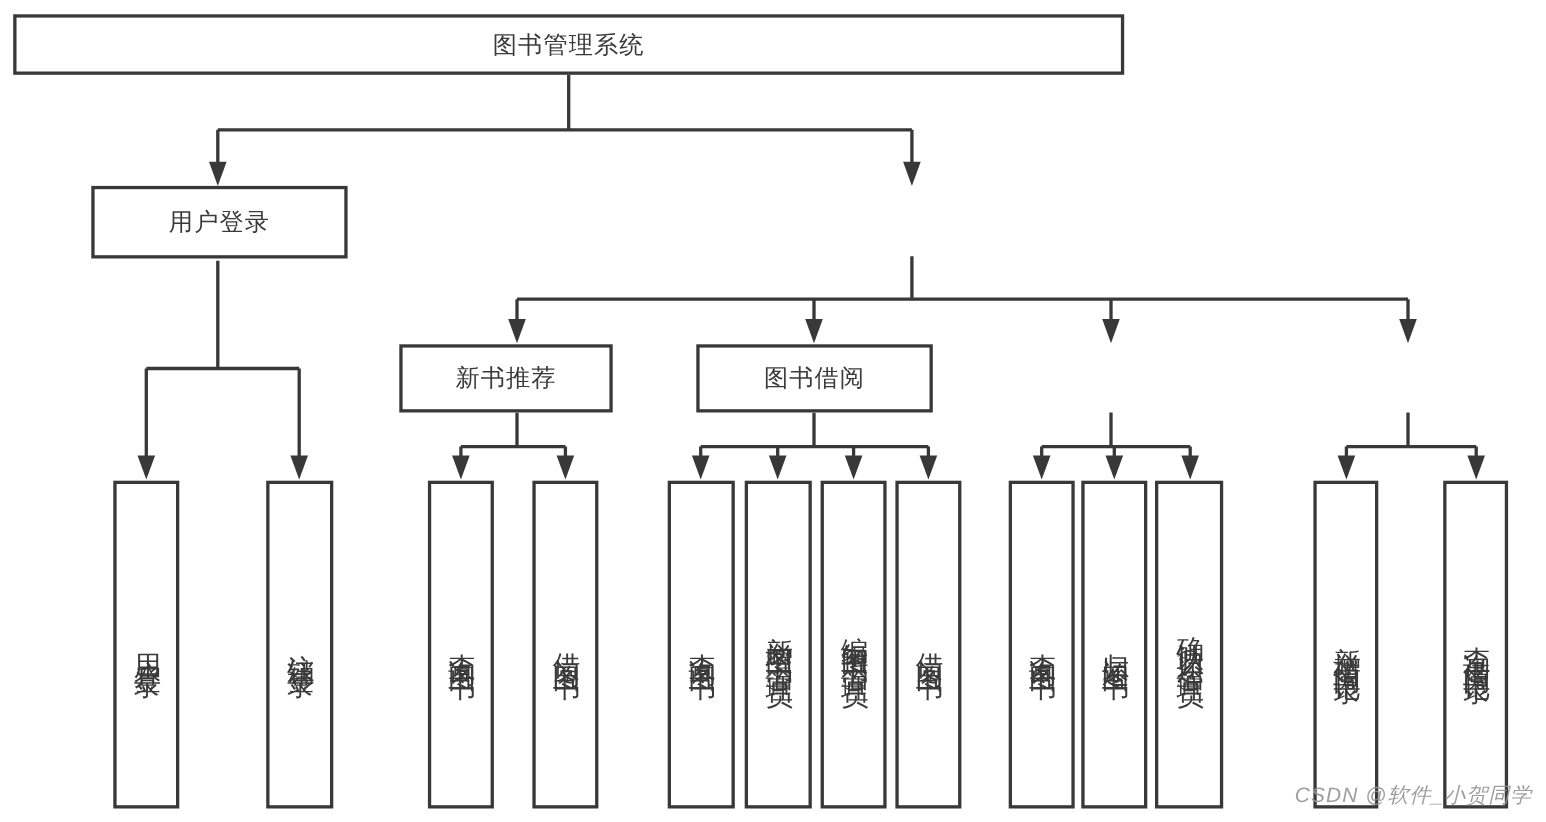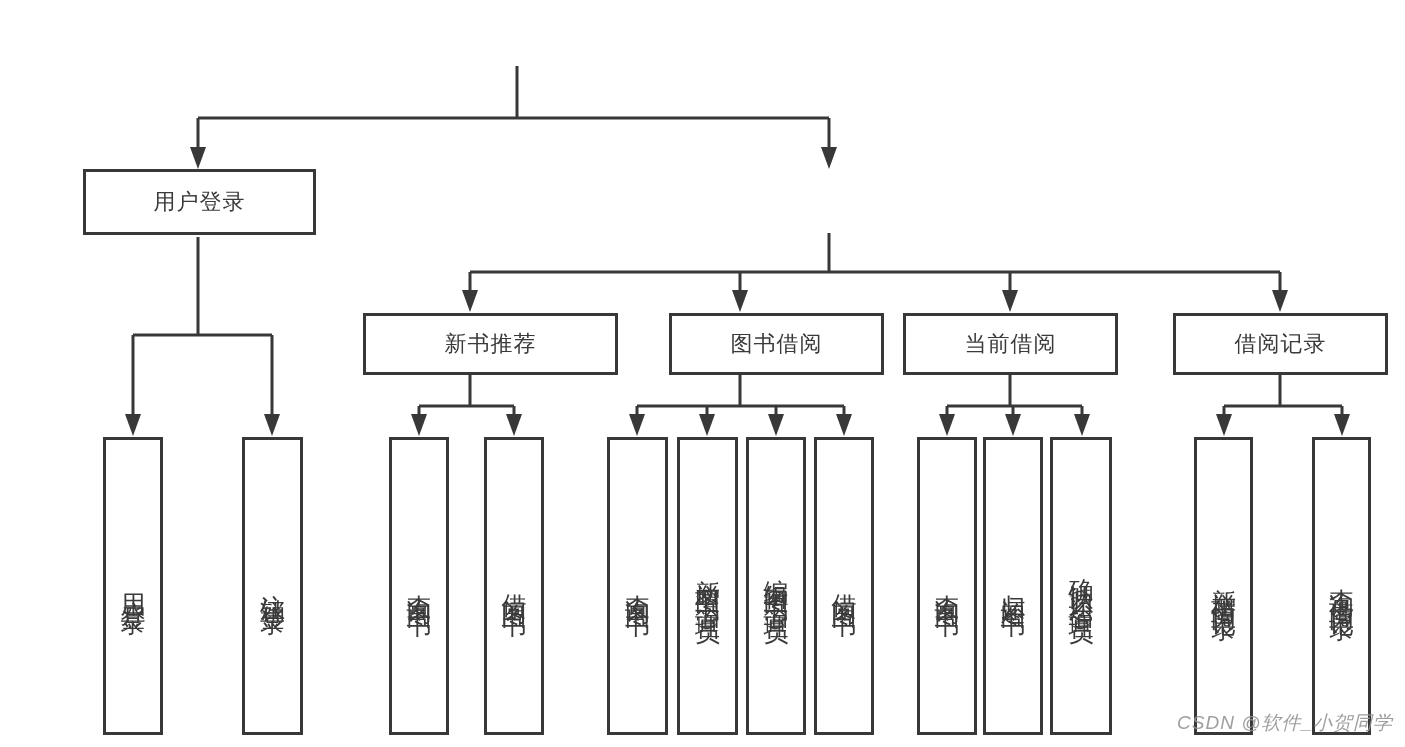"图书管理系统" div.node { html: none -> <div> <span>图书管理系统</span> </div> }
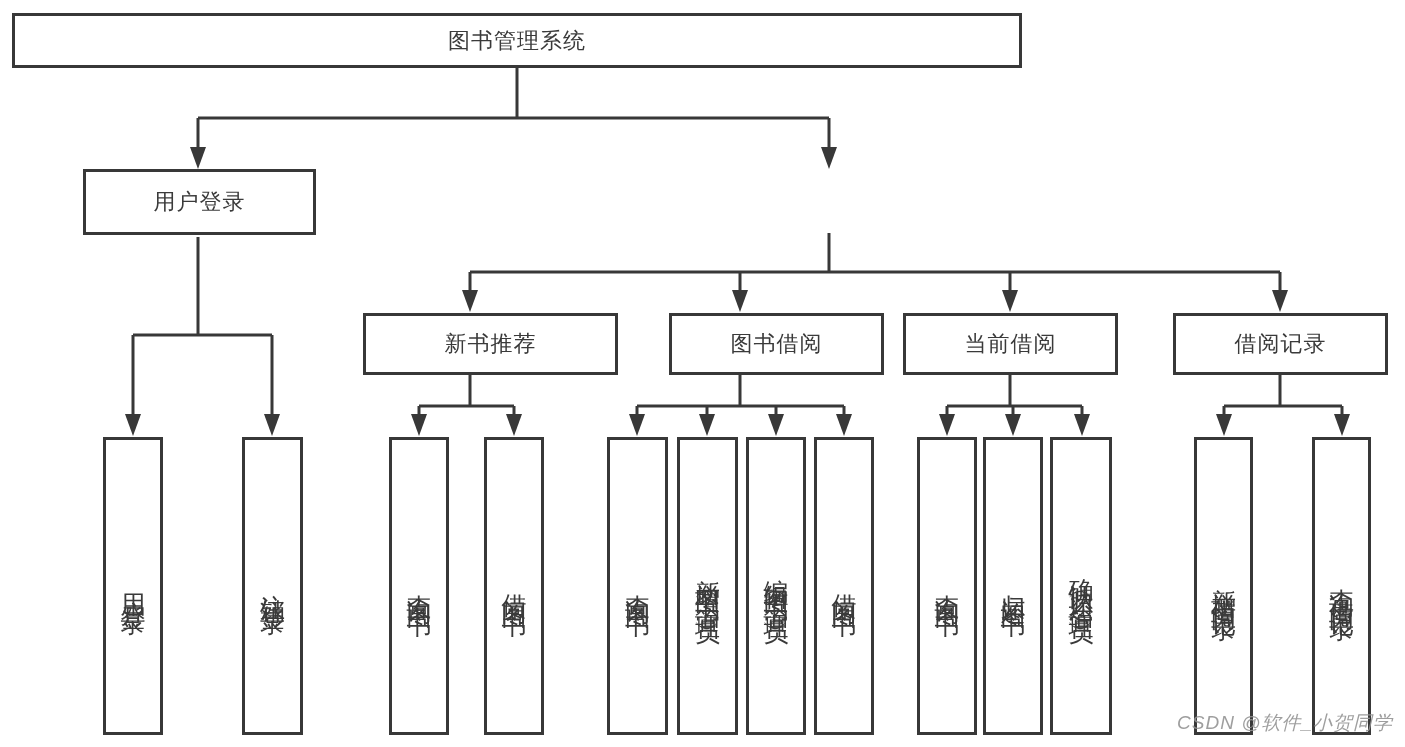"新书推荐" div.node { width: 255px -> 194px }
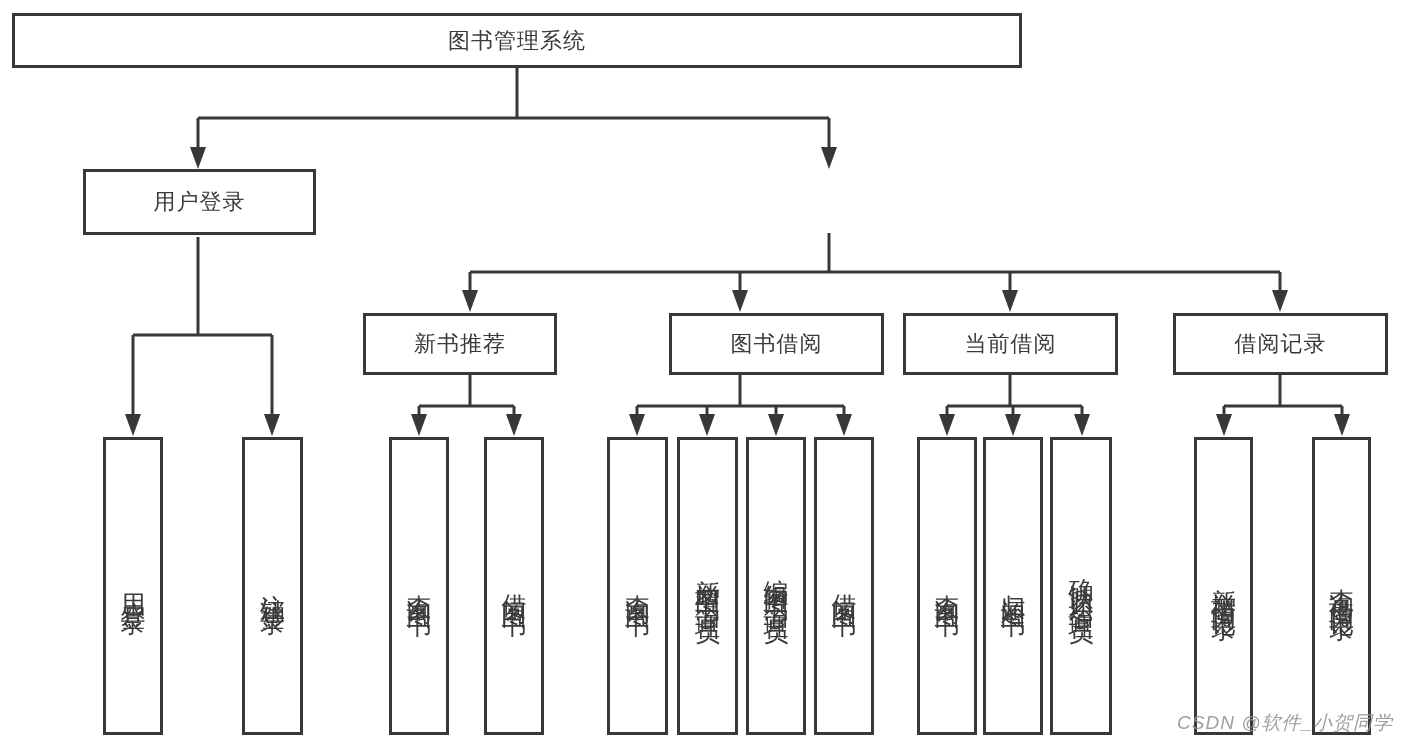"图书借阅" div.node { margin-left: 36px -> none }
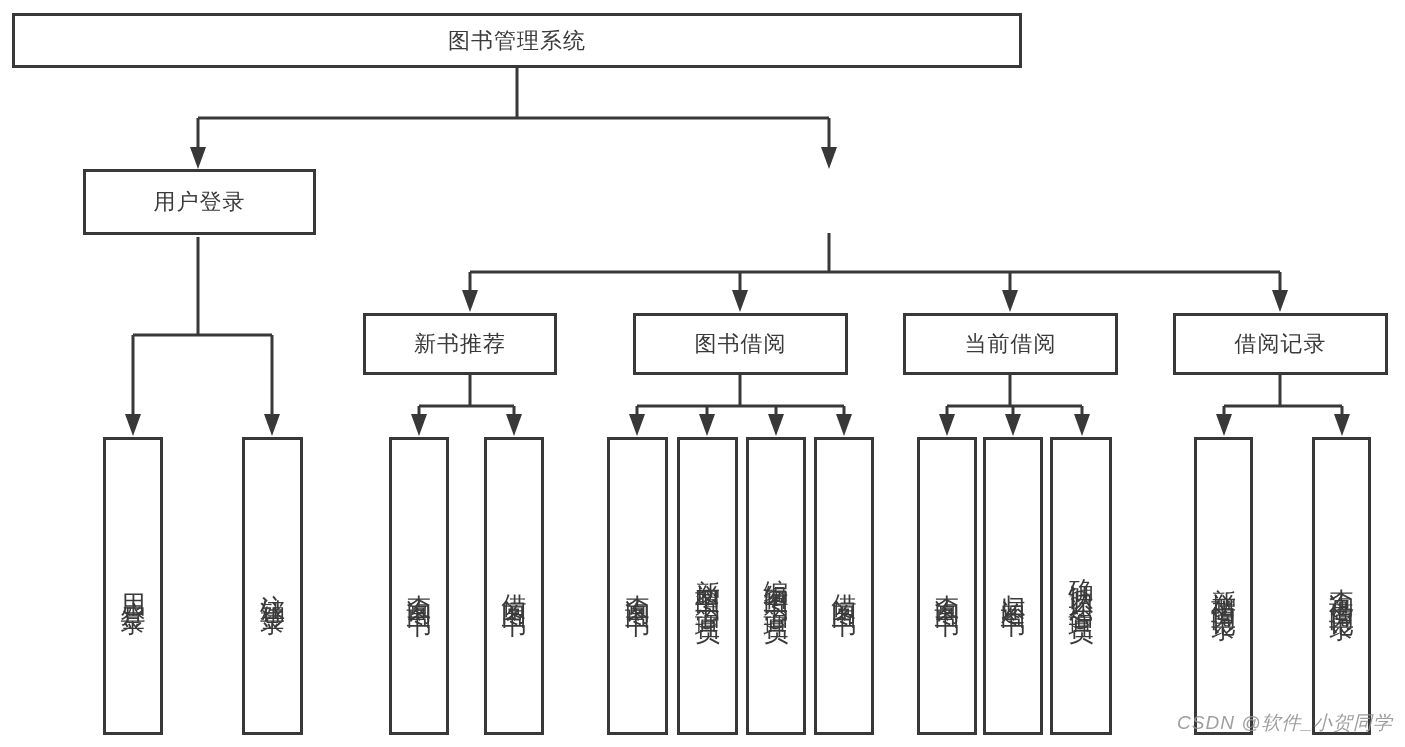"当前借阅" div.node { html: <div> <span>当前借阅</span> </div> -> none }
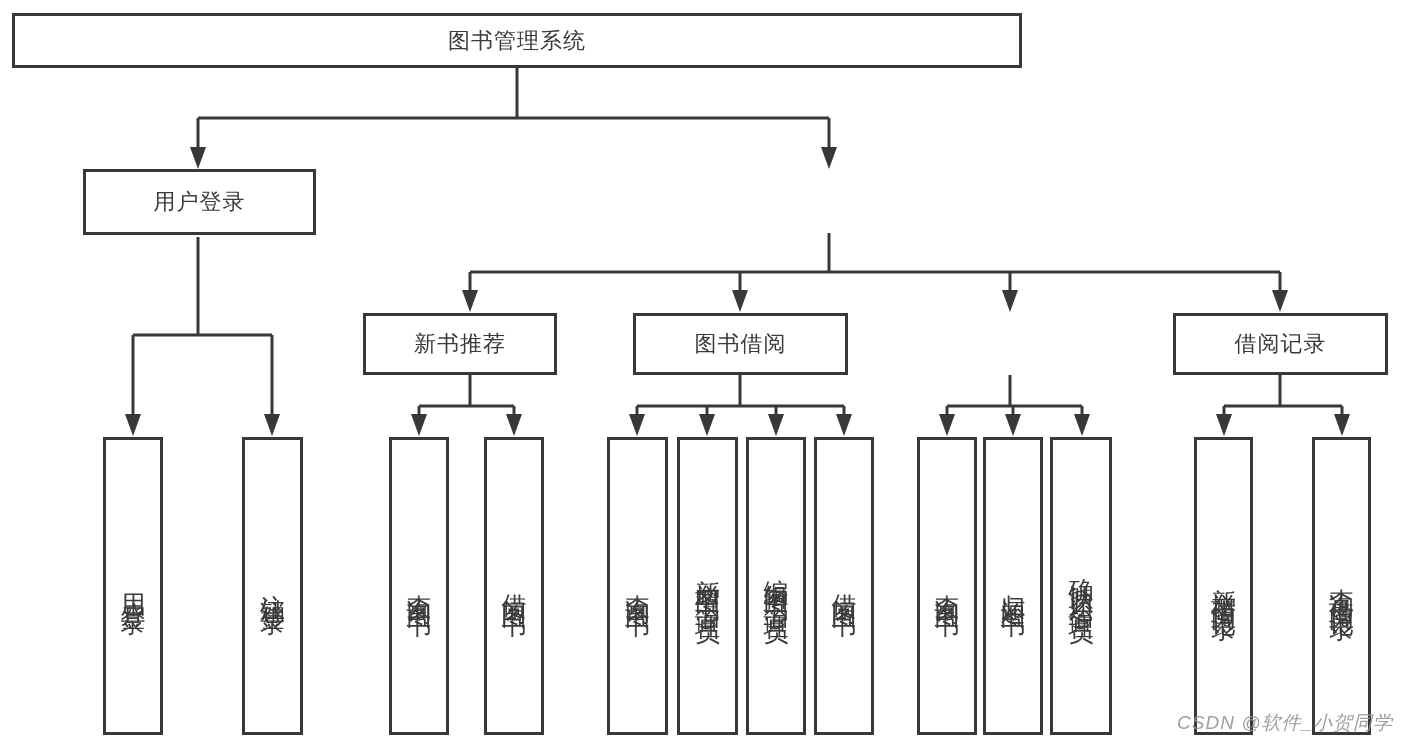"借阅记录" div.node { html: <div> <span>借阅记录</span> </div> -> none }
